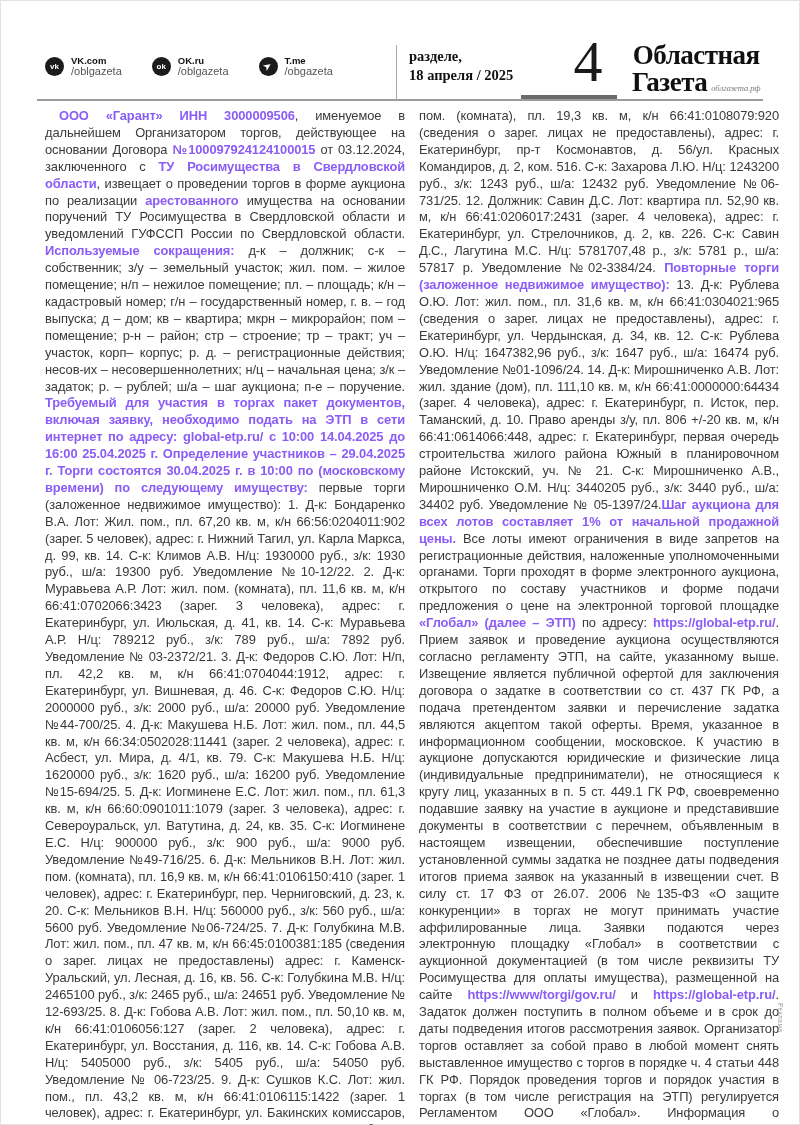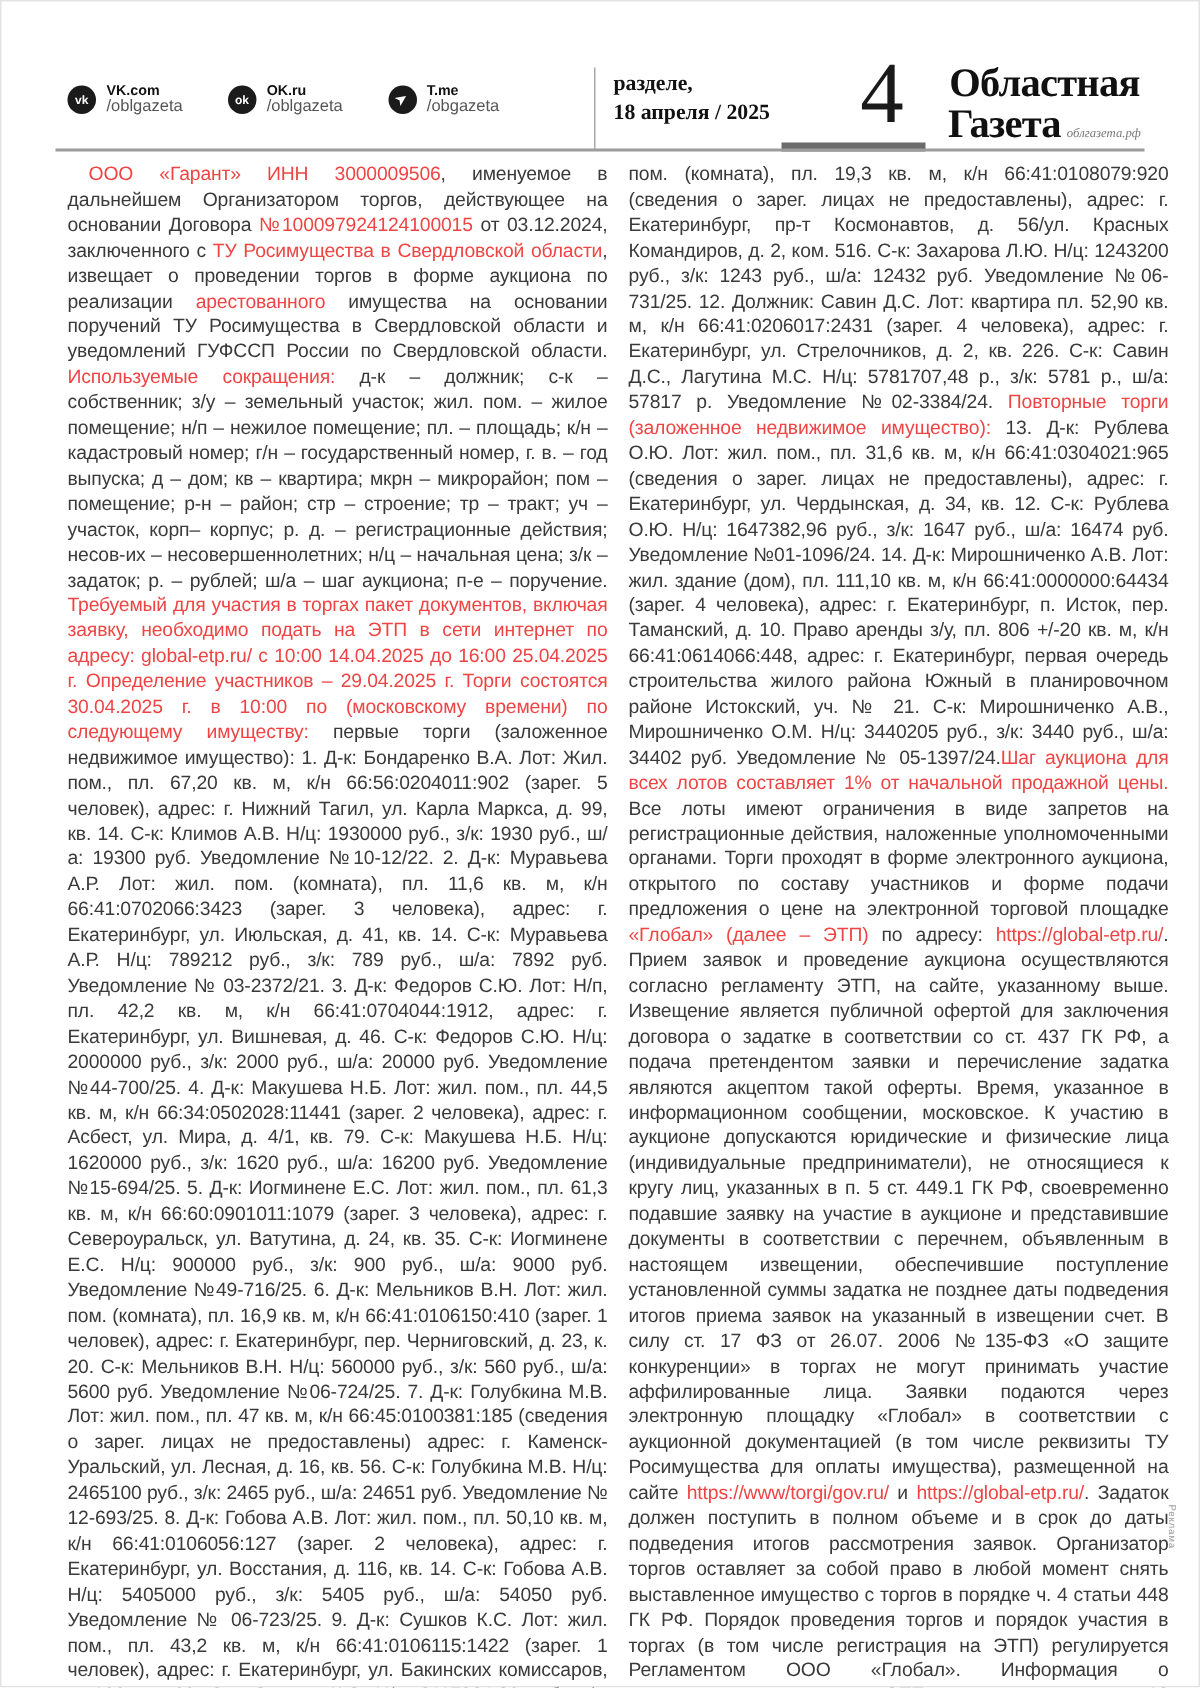"ООО «Гарант» ИНН 3000009506" .col .b { color: #ef4444 -> #8b5cf6; font-weight: normal -> bold }
